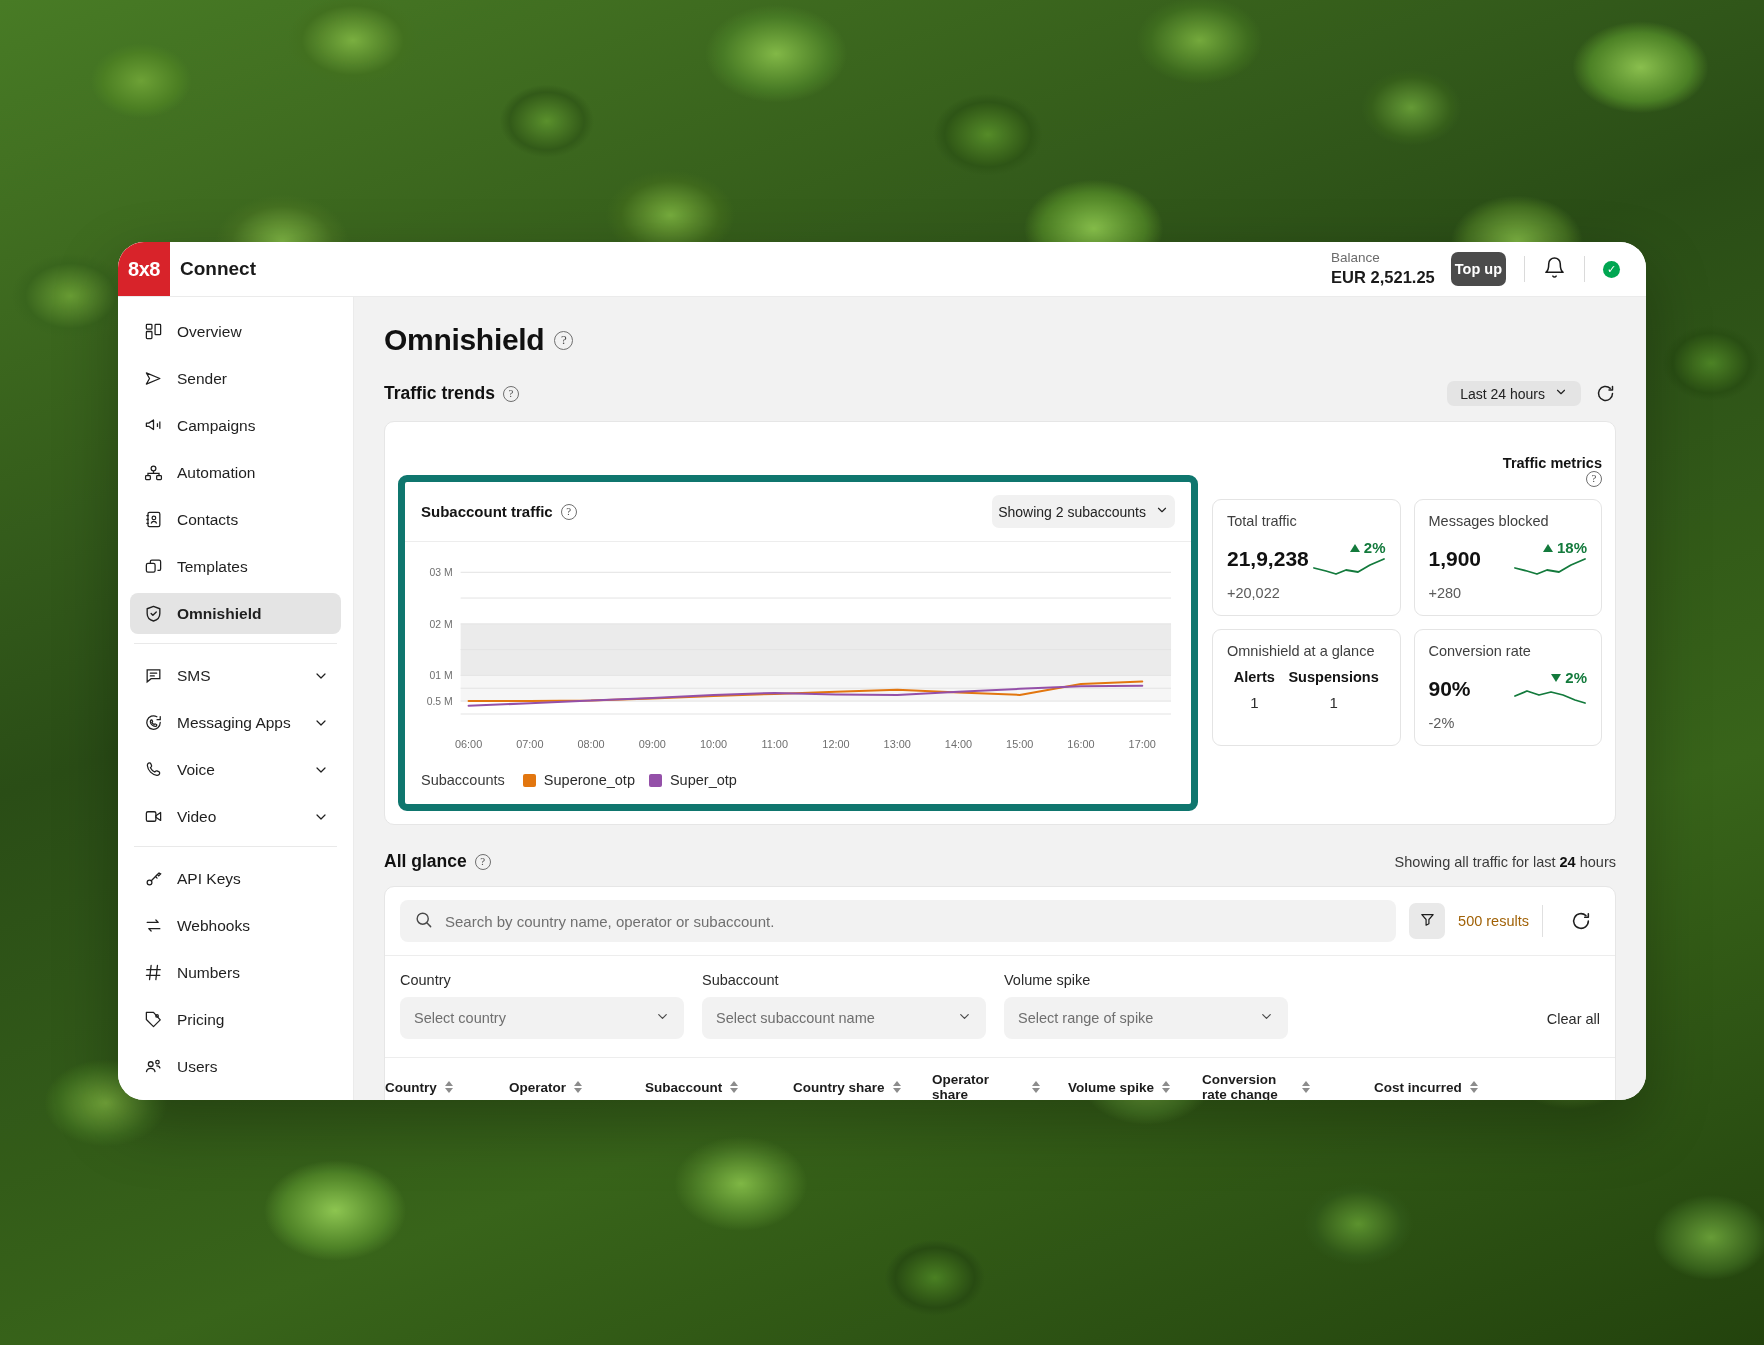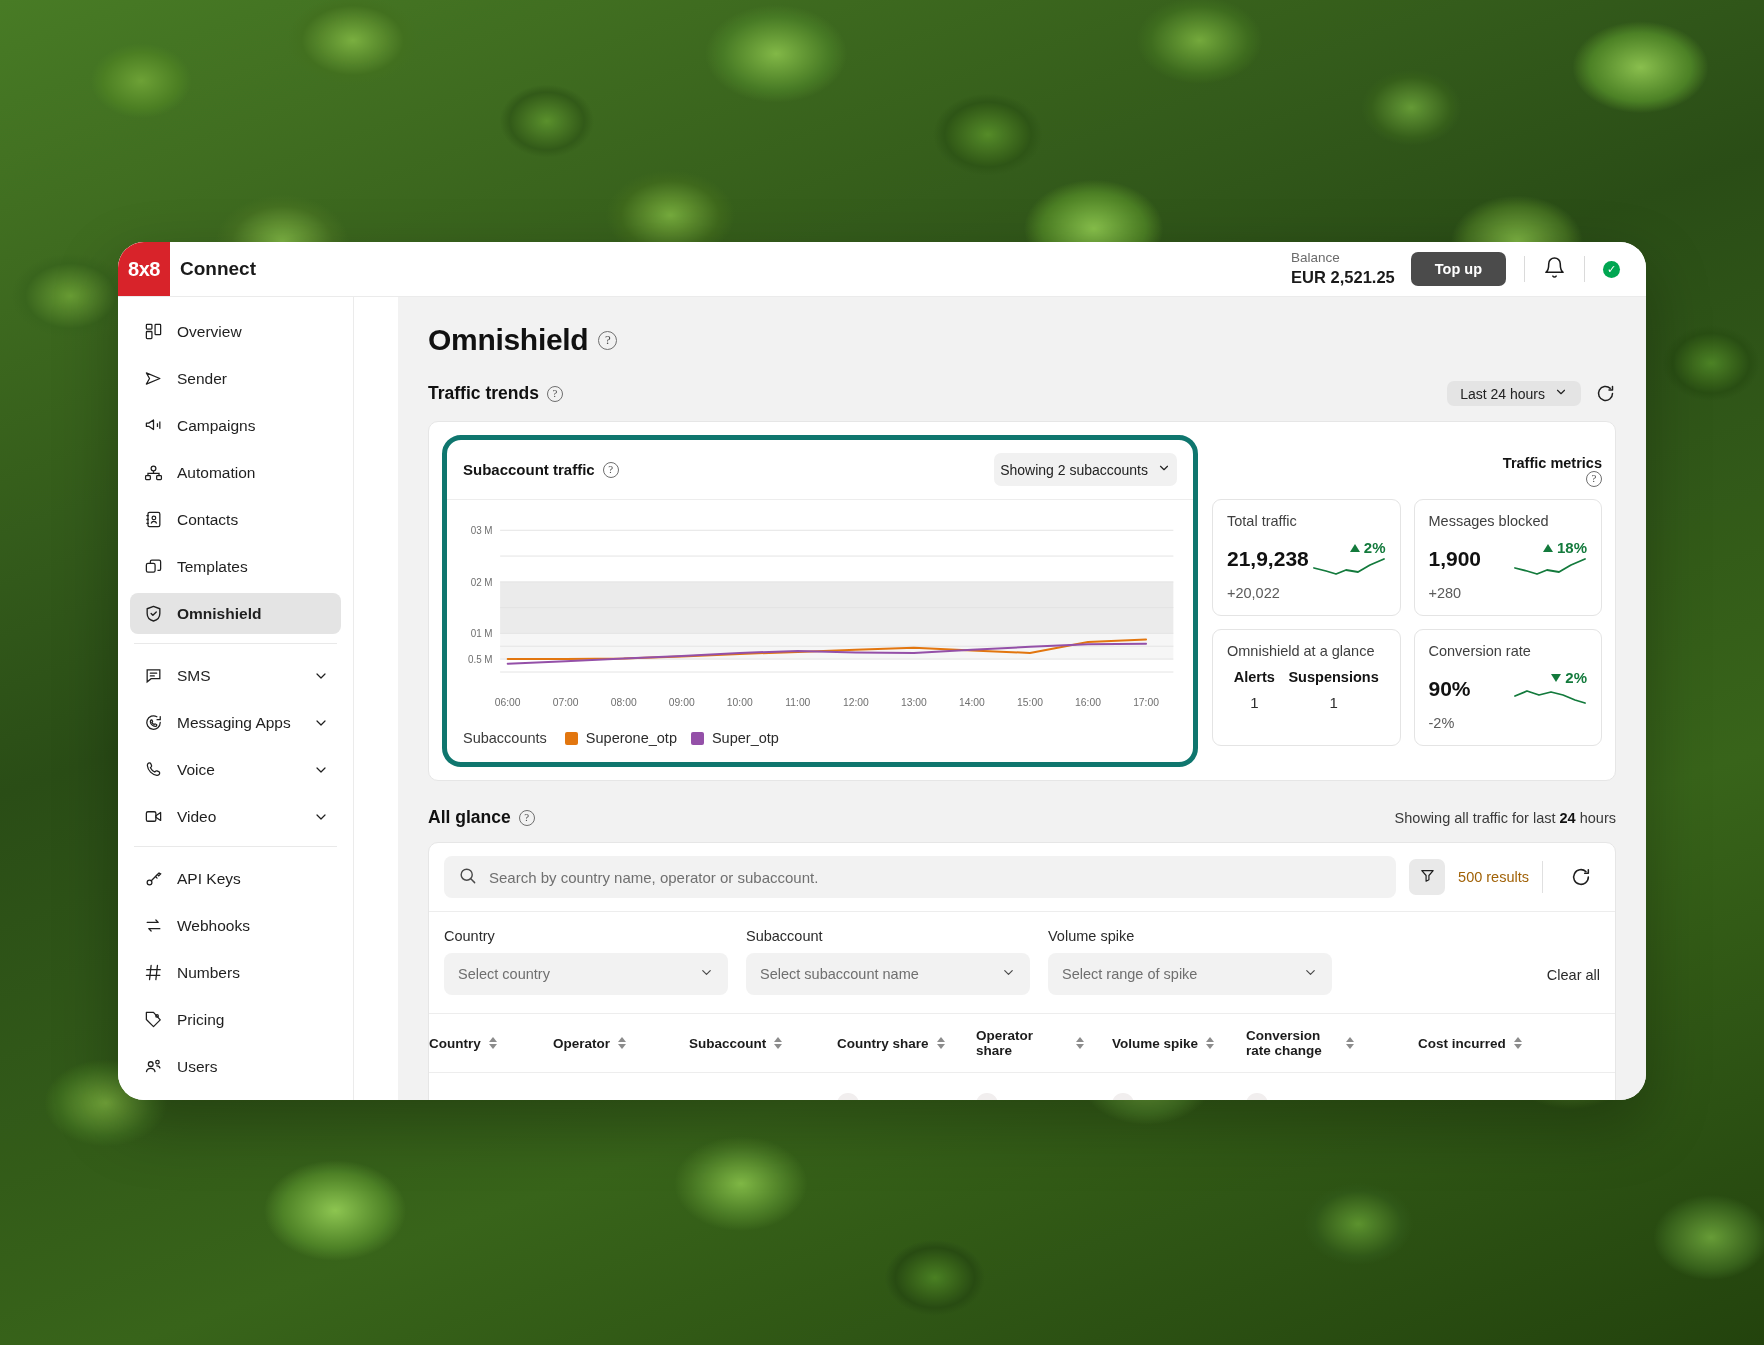"Top up" .topup-btn { padding: 9px 24px -> 9px 4px }
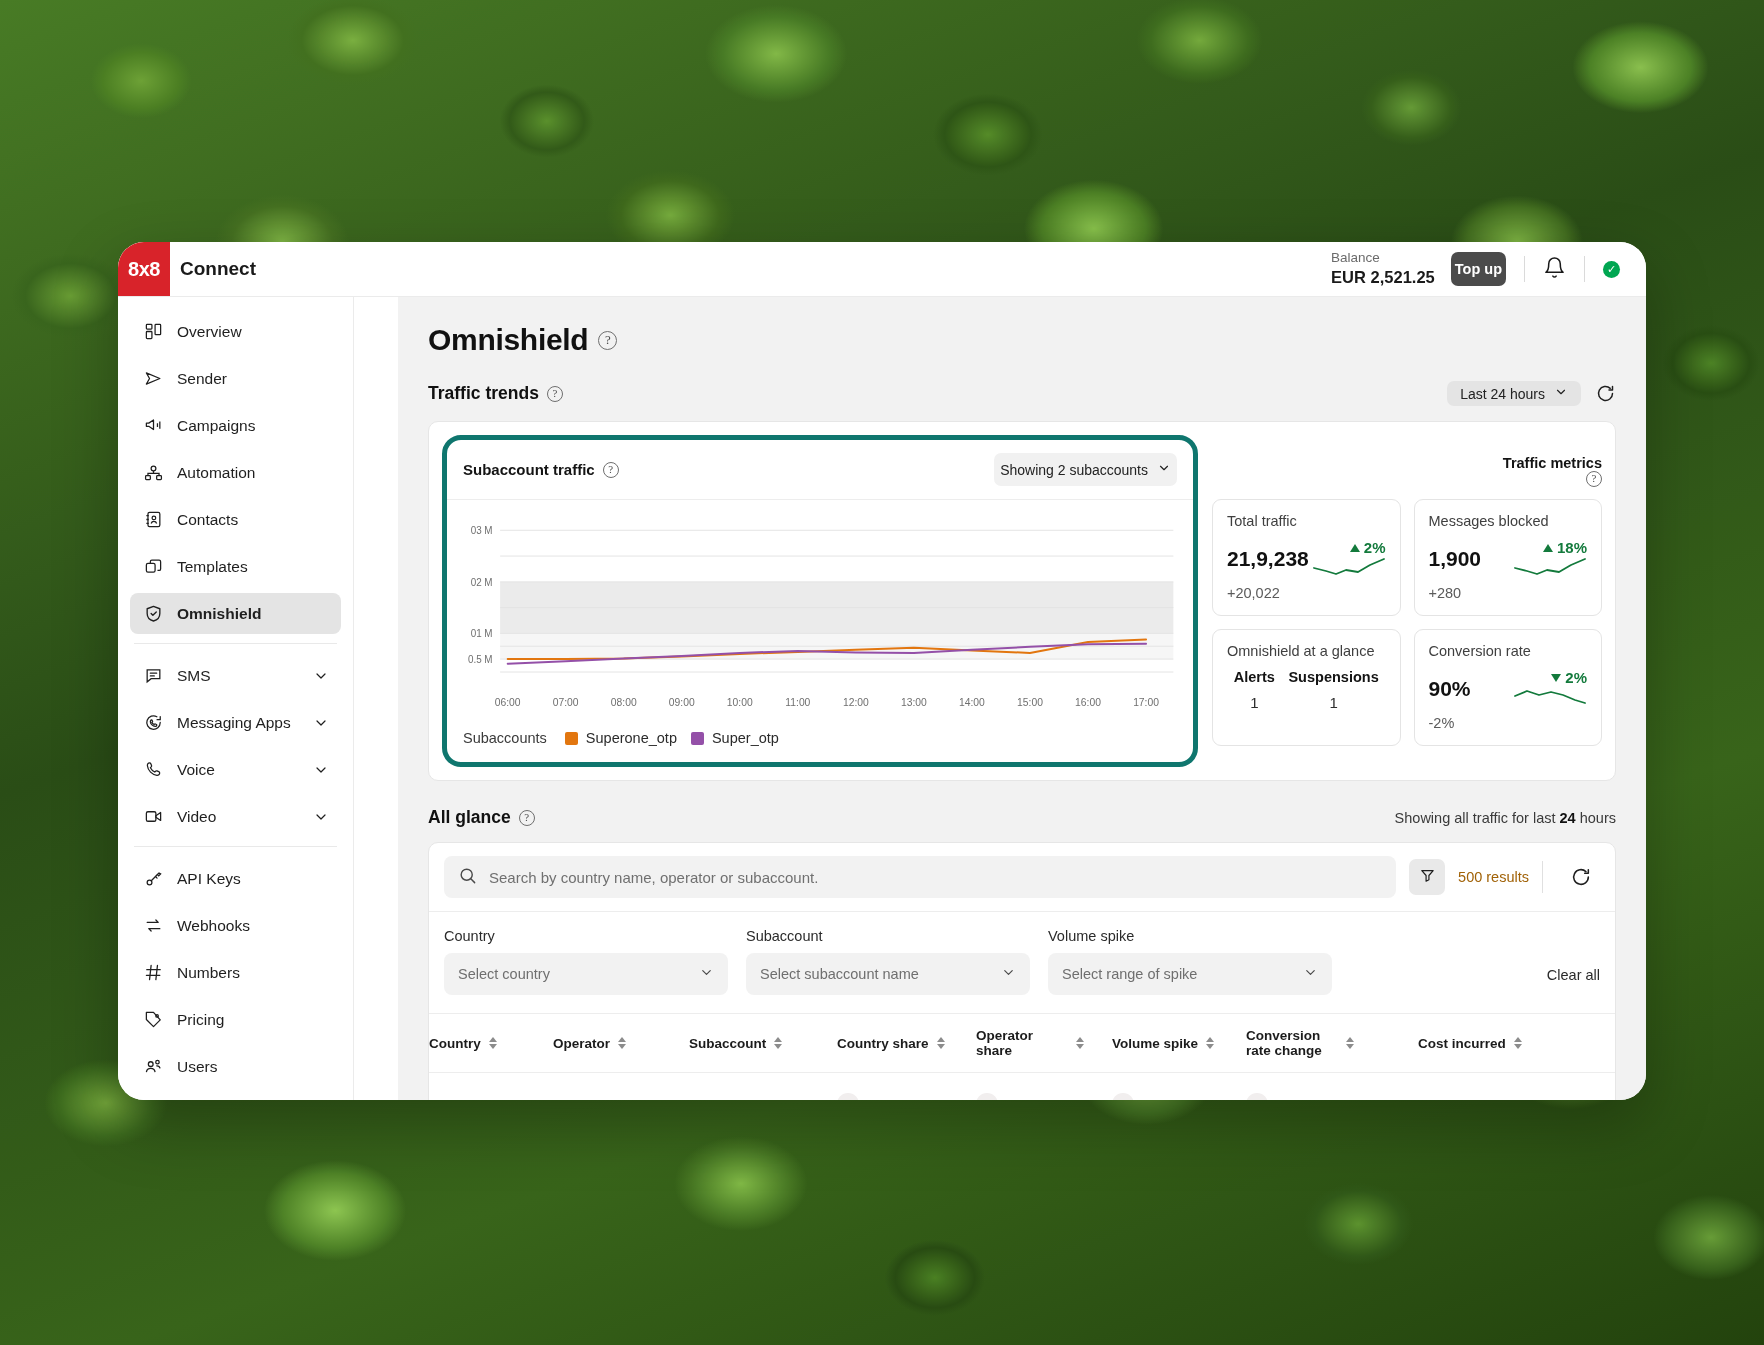"Overview" #body-split { gap: 44px -> none }
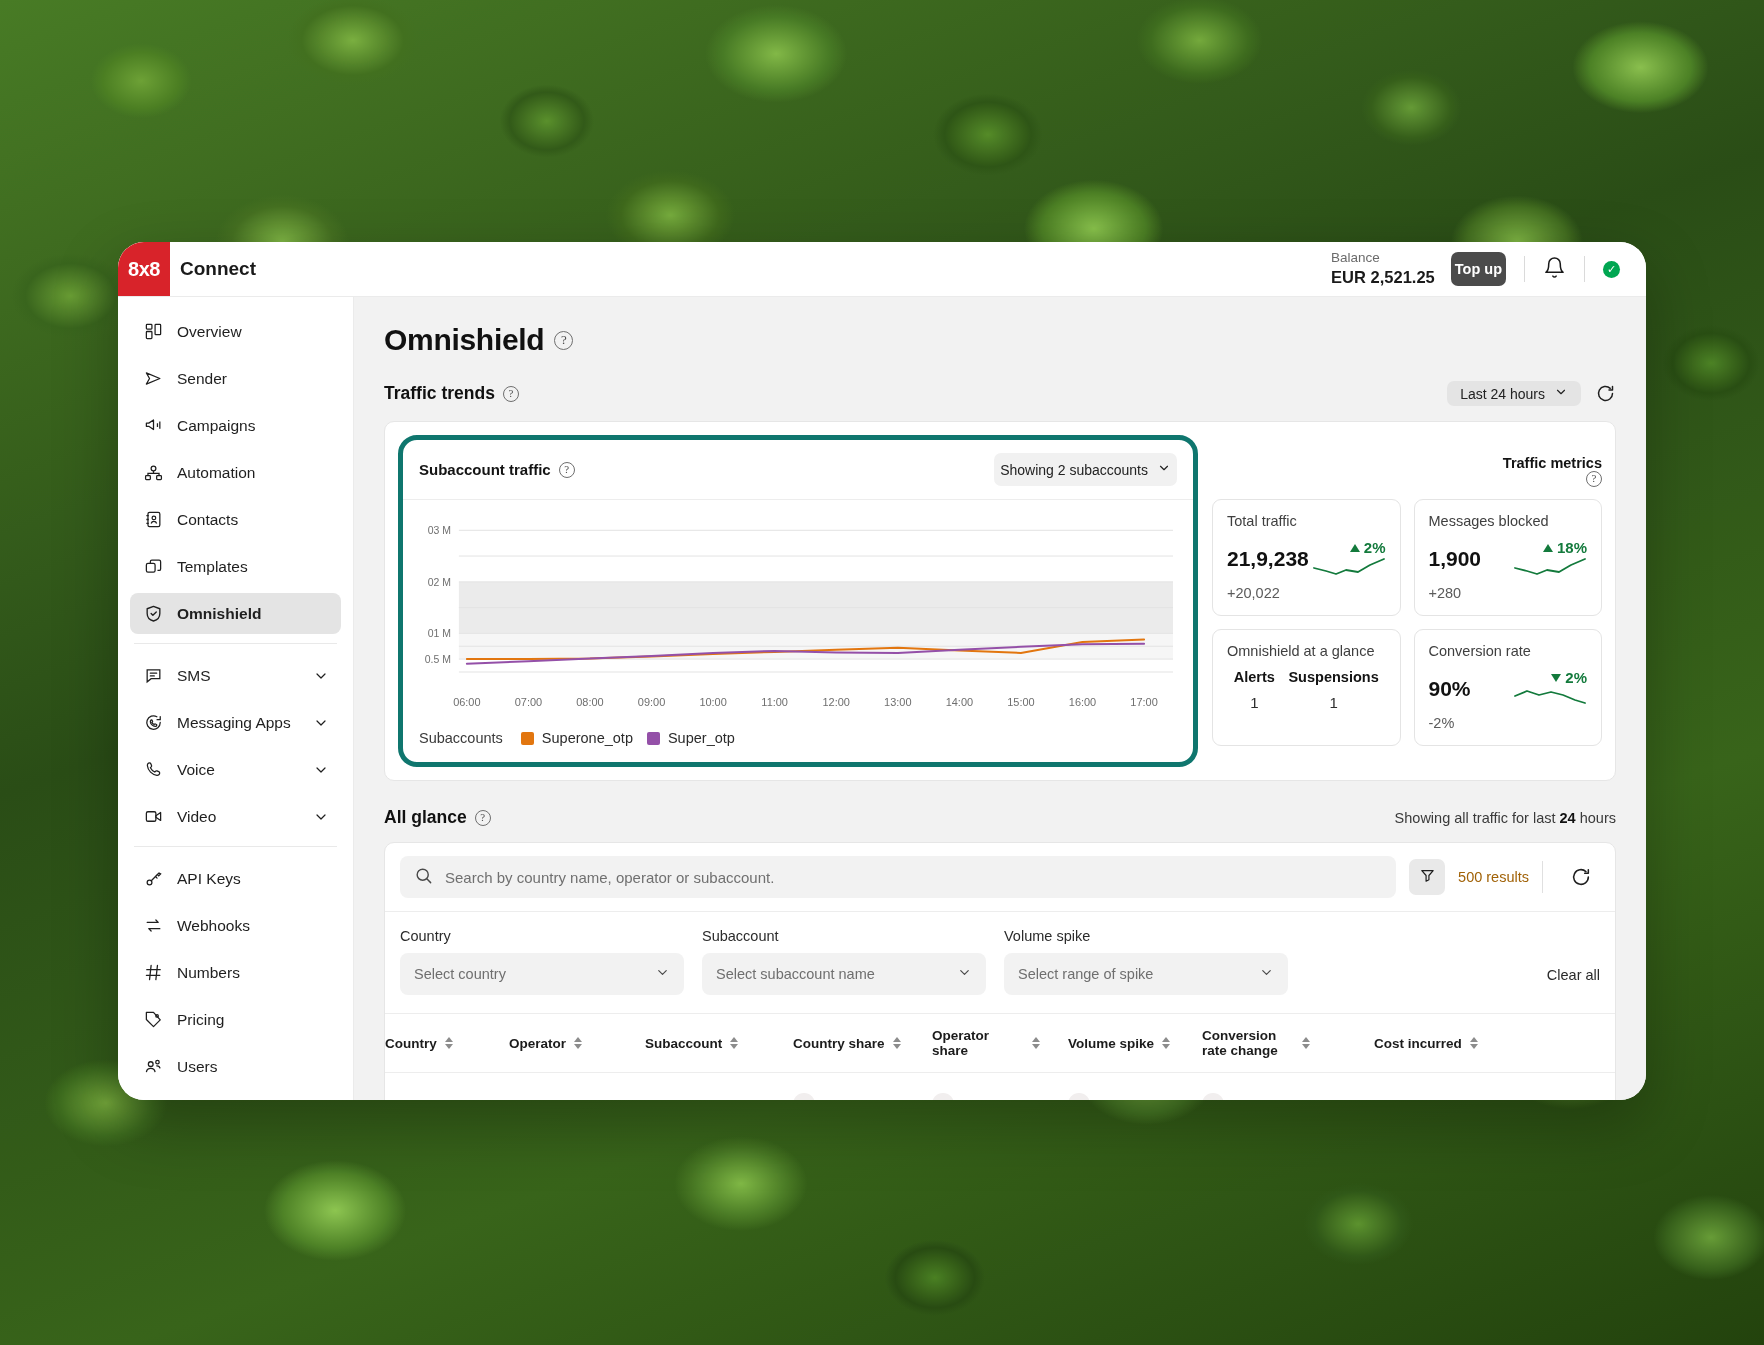"Subaccount traffic" #chart-card { border: 5px solid #0f766e -> 7px solid #0f766e; border-radius: 19px -> 9px; margin-top: none -> 40px }
